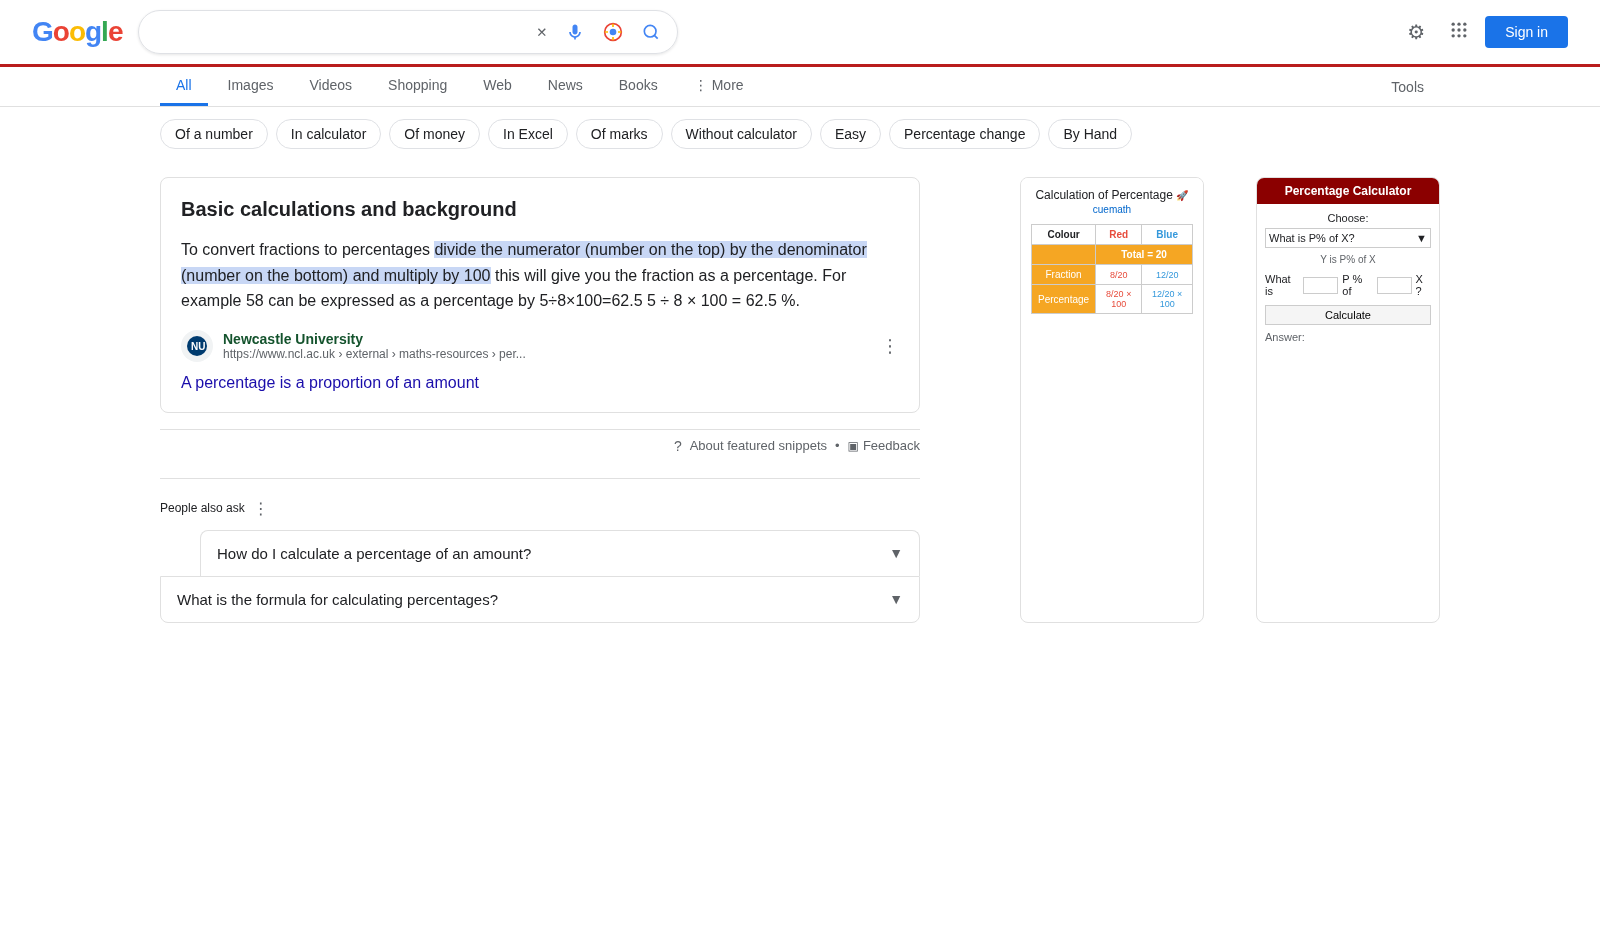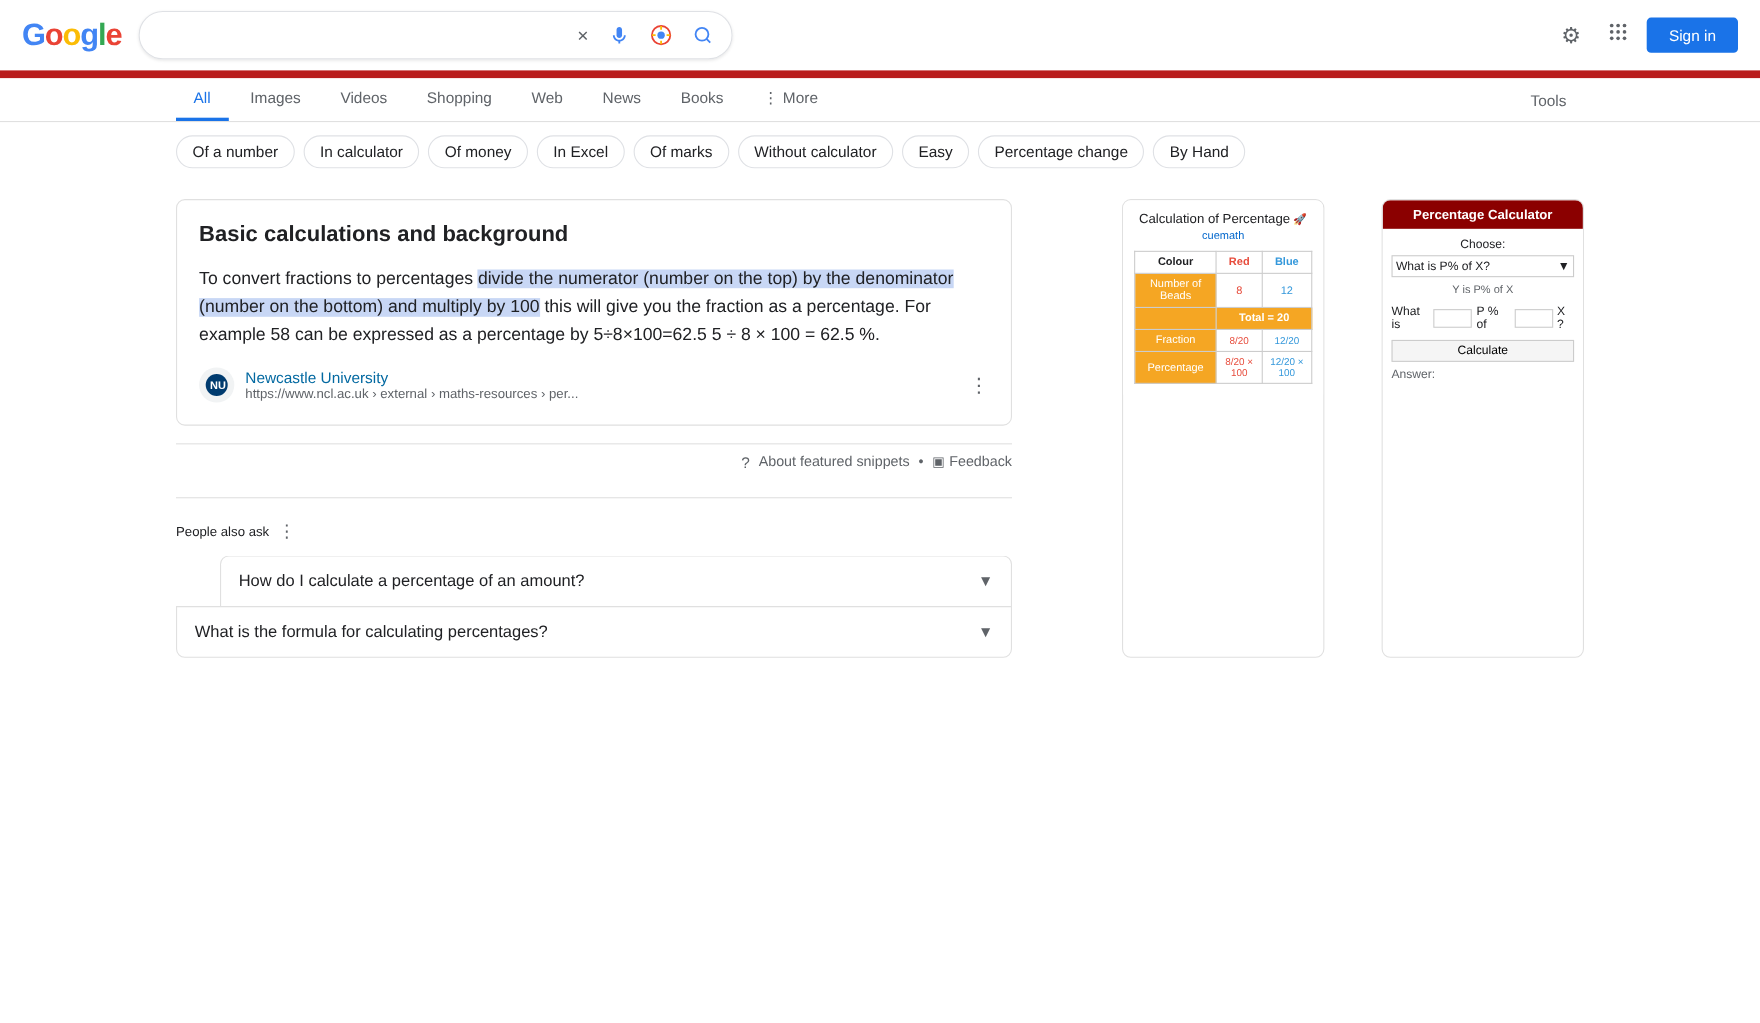"Google" #header { border-bottom: 7px solid #b91c1c -> 3px solid #b91c1c; padding: 10px 20px -> 10px 32px }
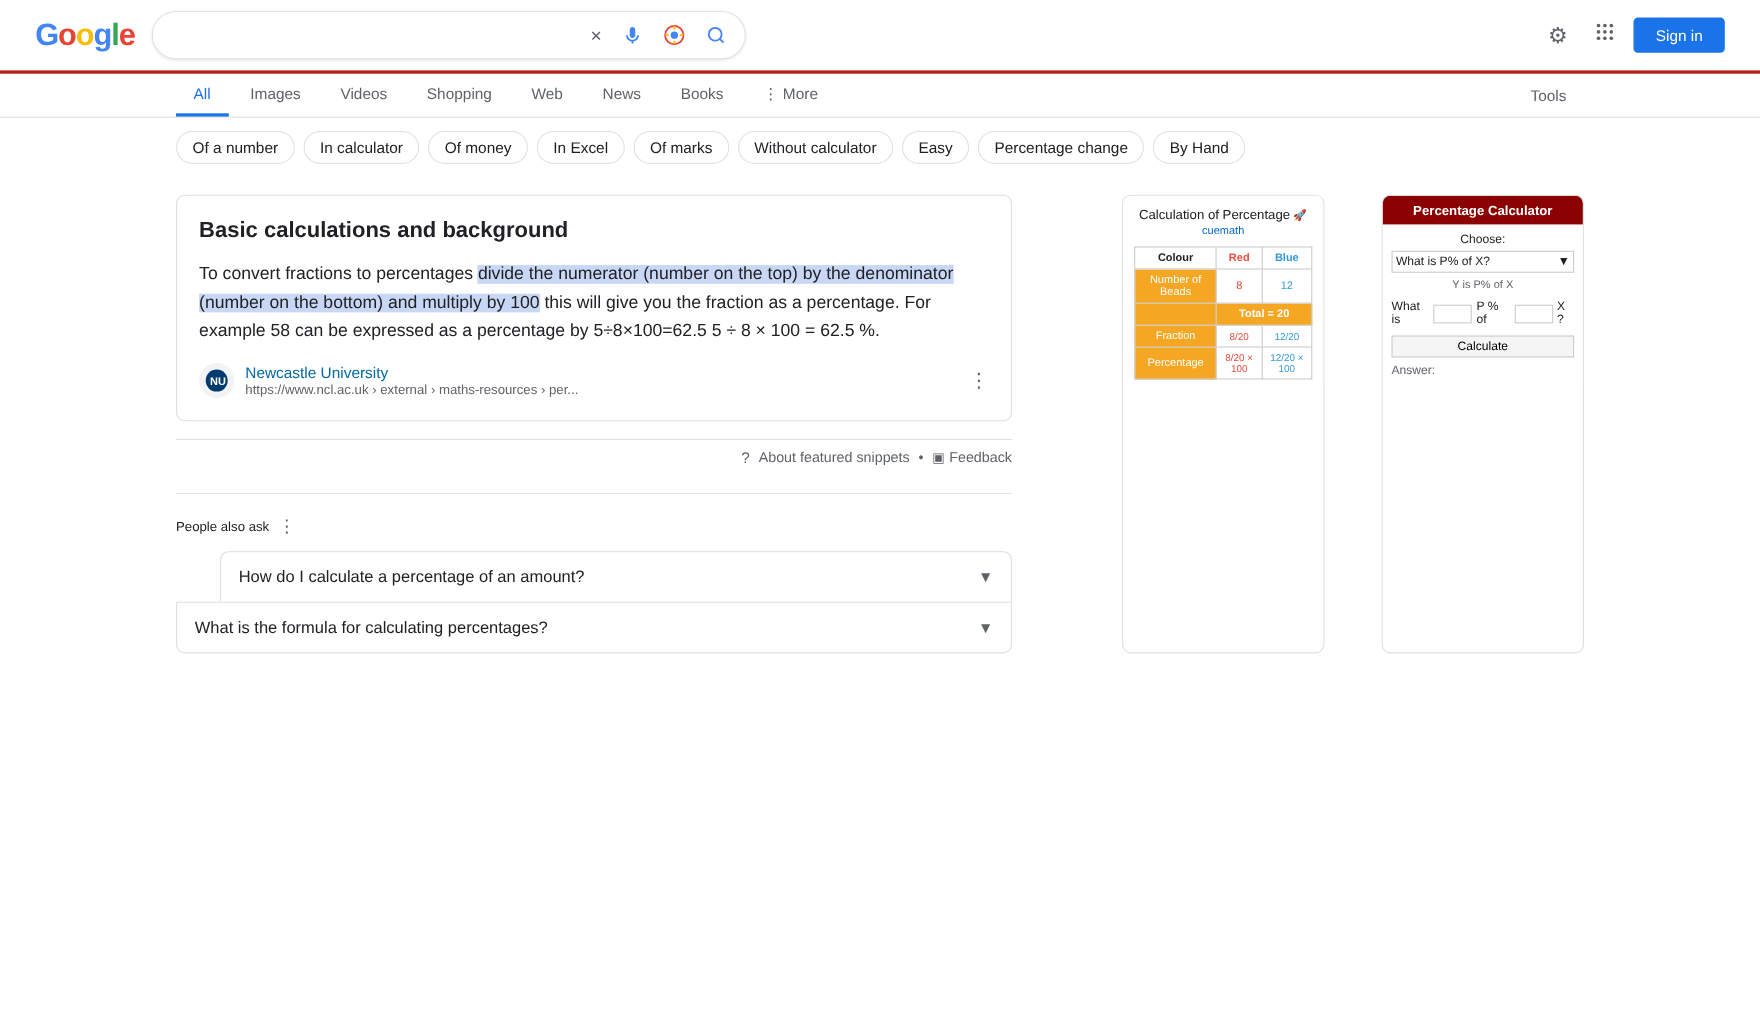"Number of Beads" tr.data-row { html: <tr> <td>Number of Beads</td> <td>8</td> <td>12</td> </tr> -> none }
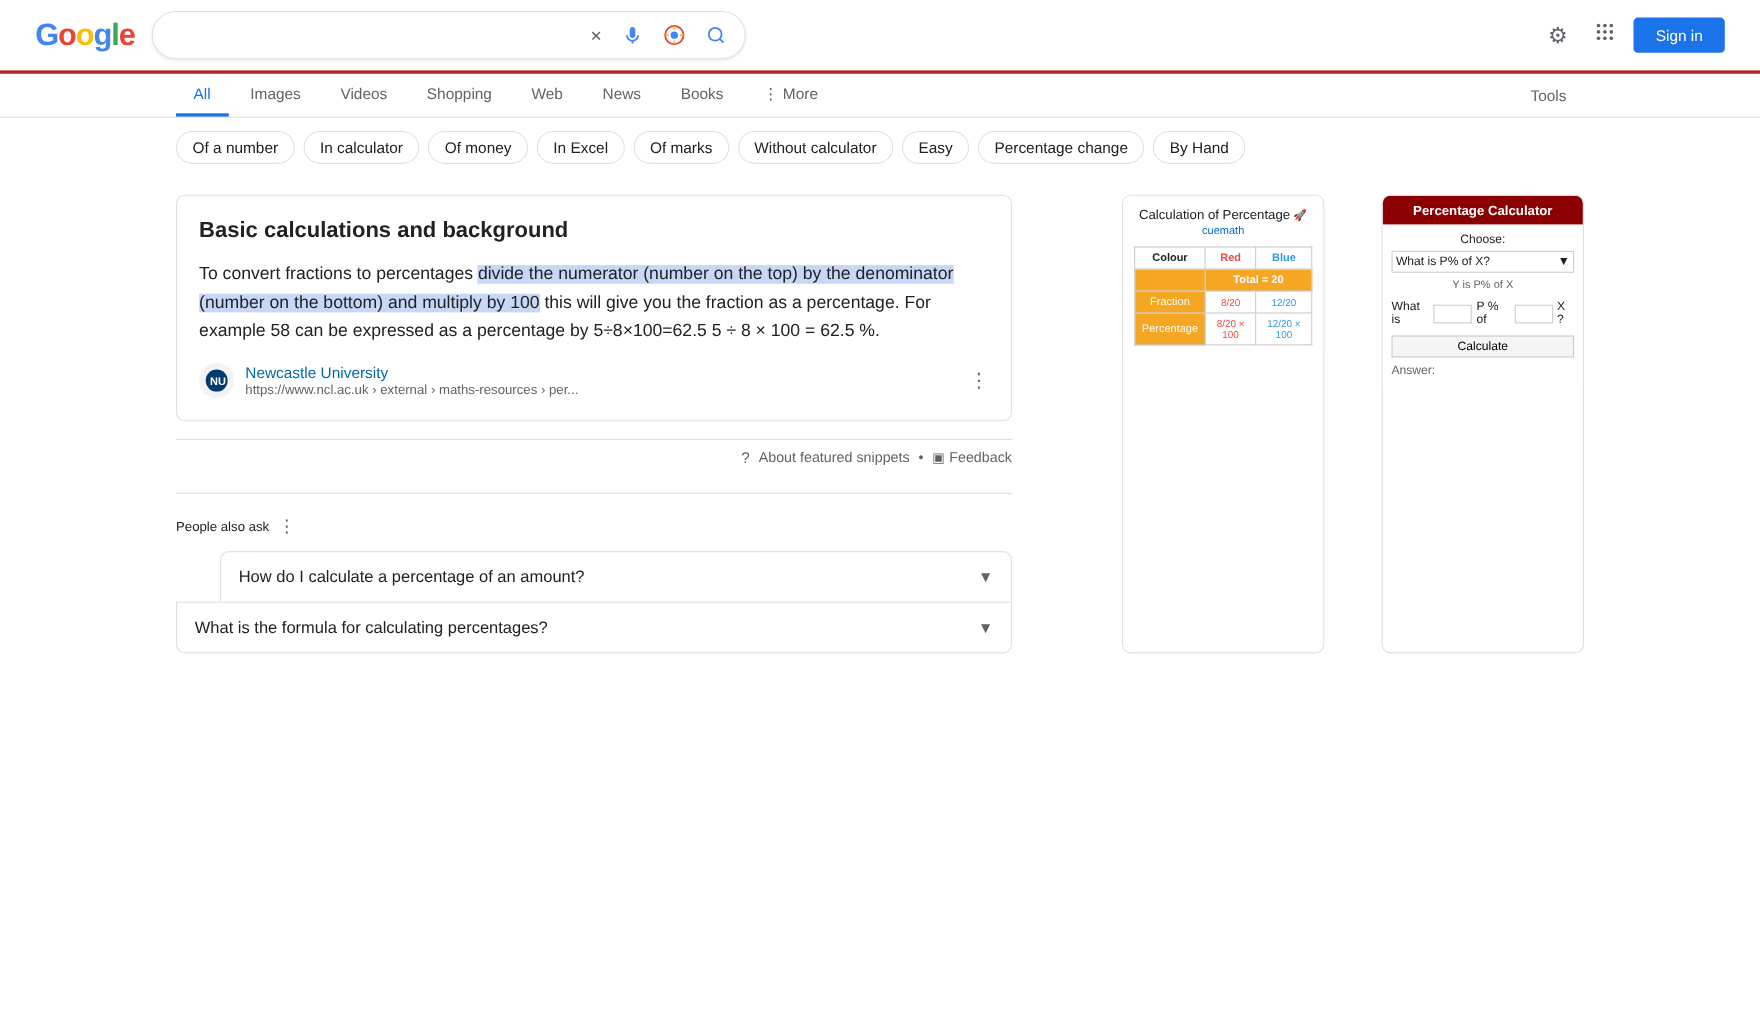"Newcastle University" .source-name { color: #0369a1 -> #14532d; font-weight: 400 -> 700 }
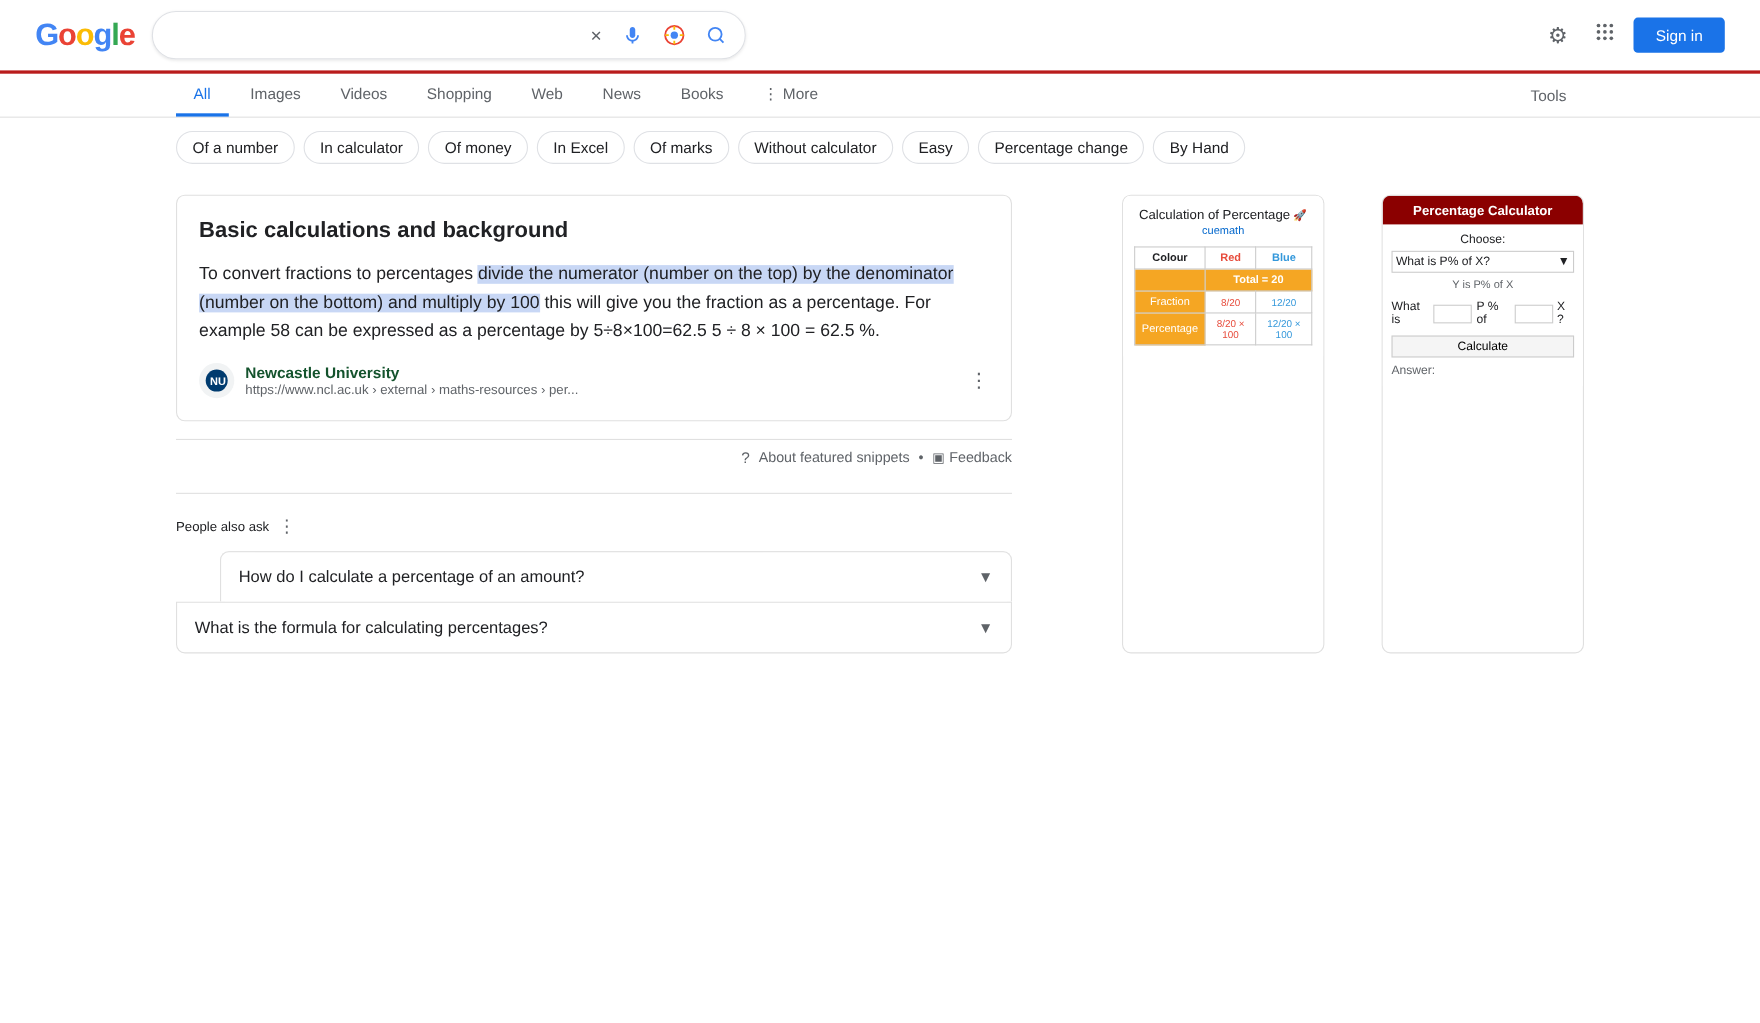"A percentage is a proportion" a.snippet-link { html: none -> <a> <span>A percentage is a proportion of an amount</span> </a> }
